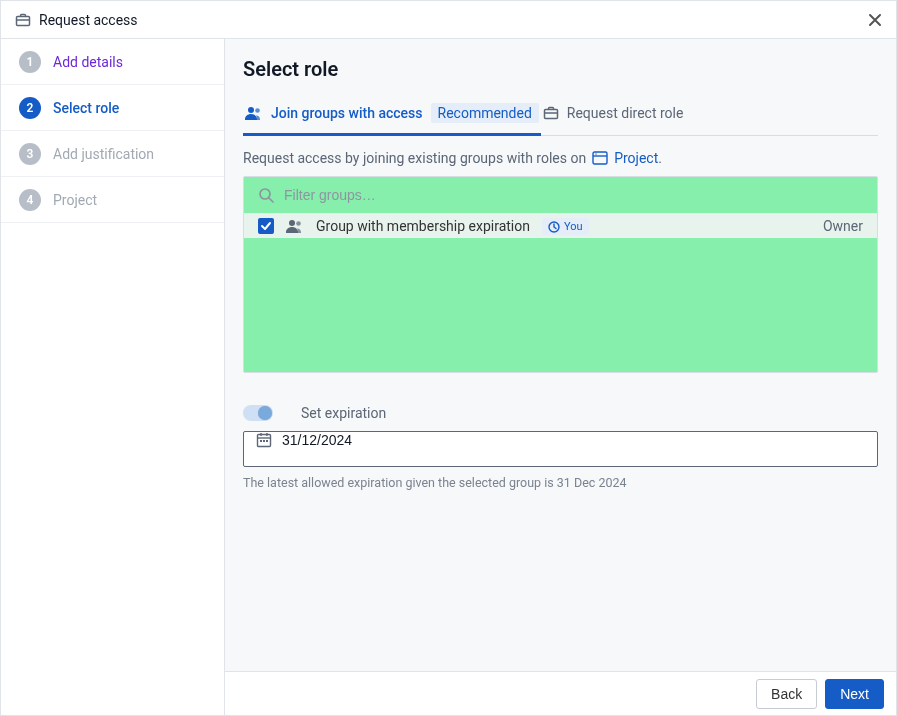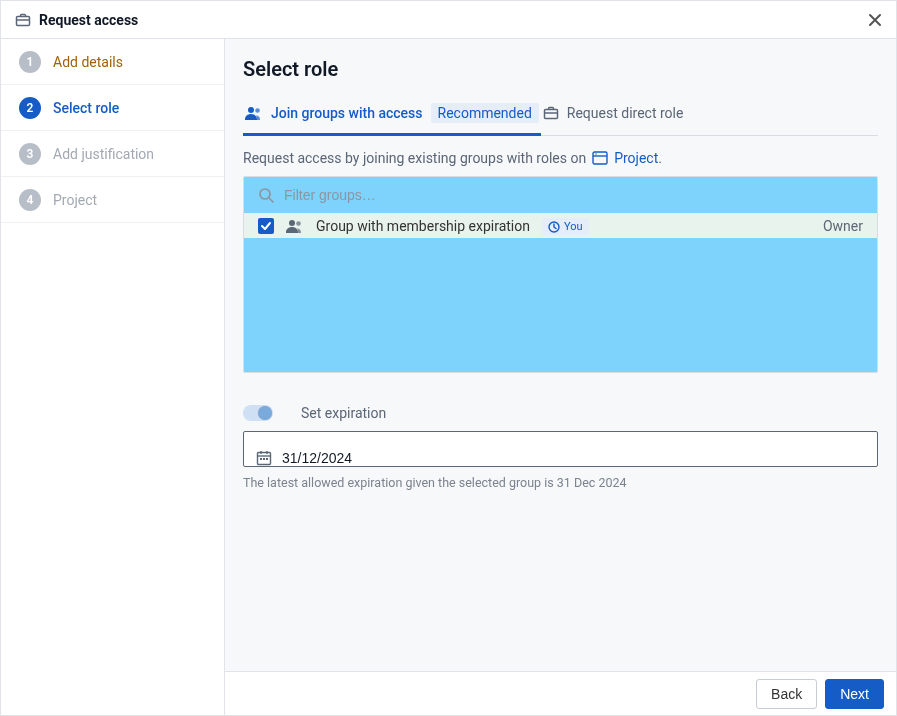"Request access" .header .title { font-weight: 700 -> 400 }
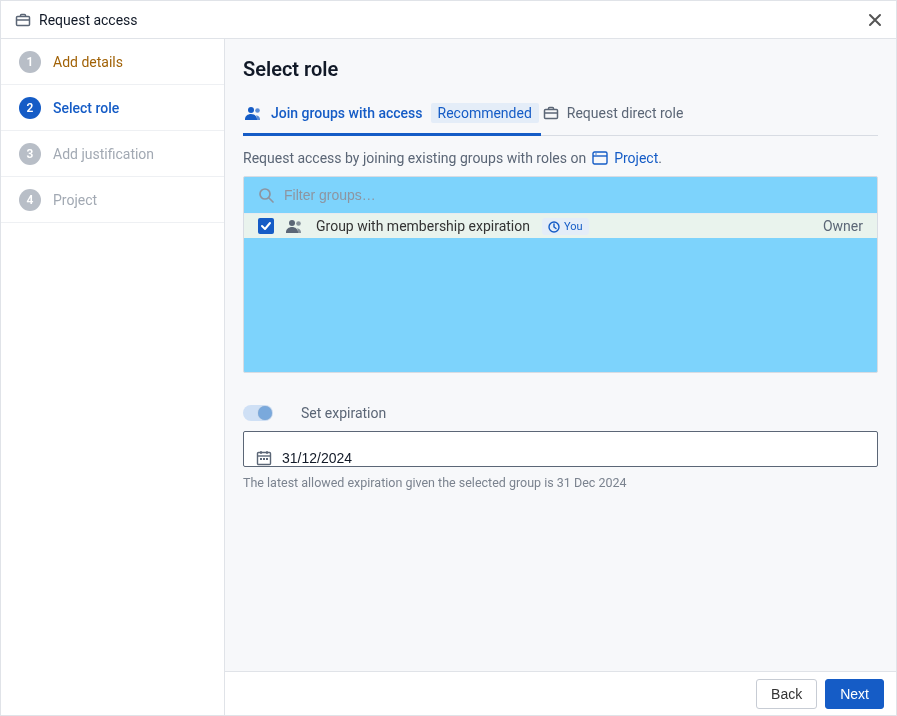"Add details" .step.done .lbl { color: #a16207 -> #6d28d9 }
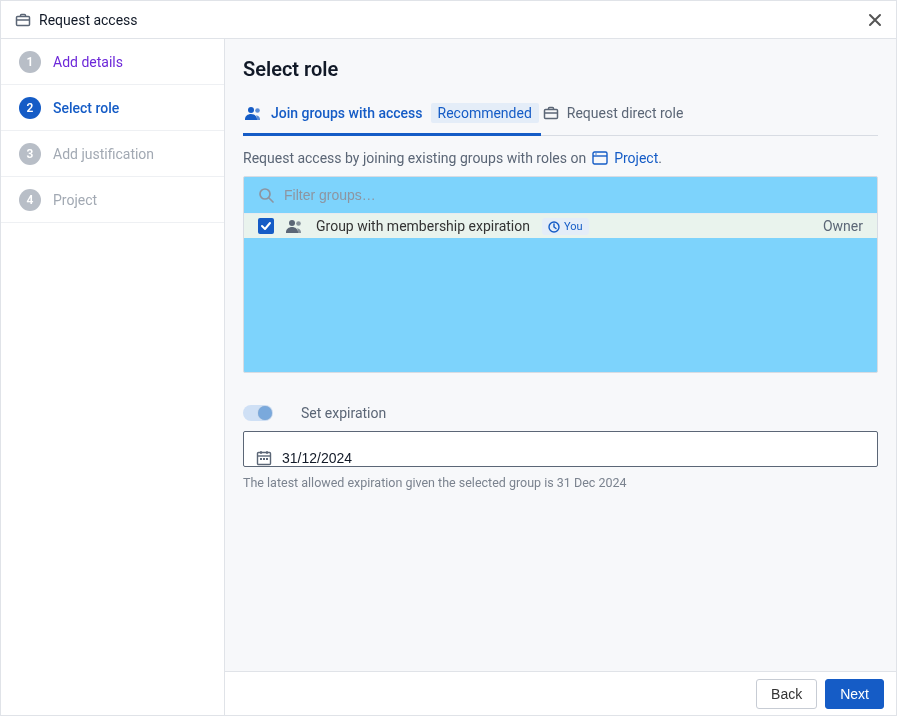"Filter groups…" .panel { background: #7dd3fc -> #86efac }
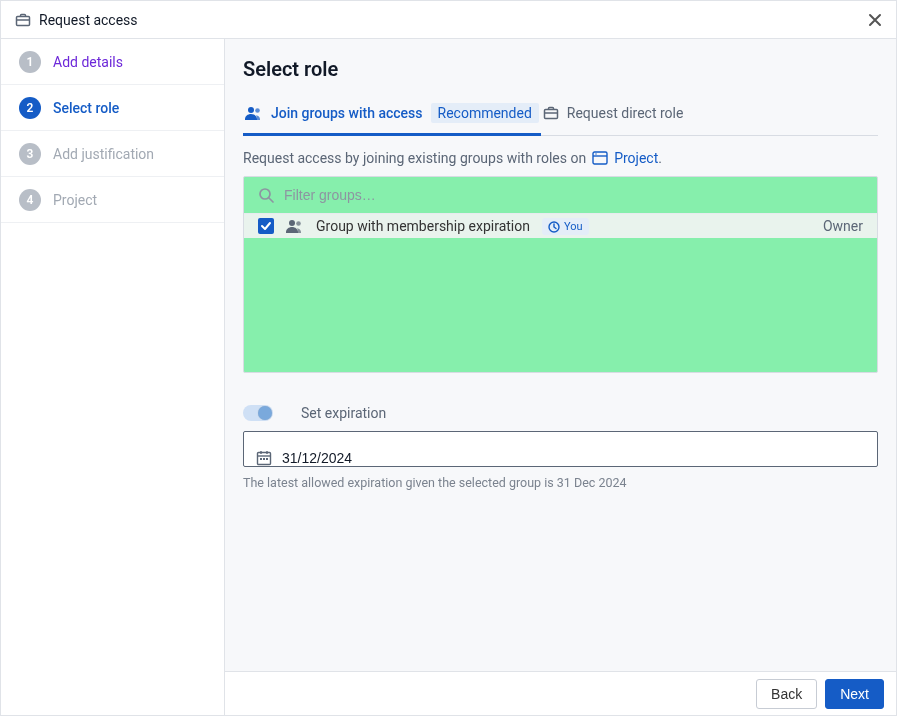"31/12/2024" .date-input { align-items: flex-end -> flex-start }
